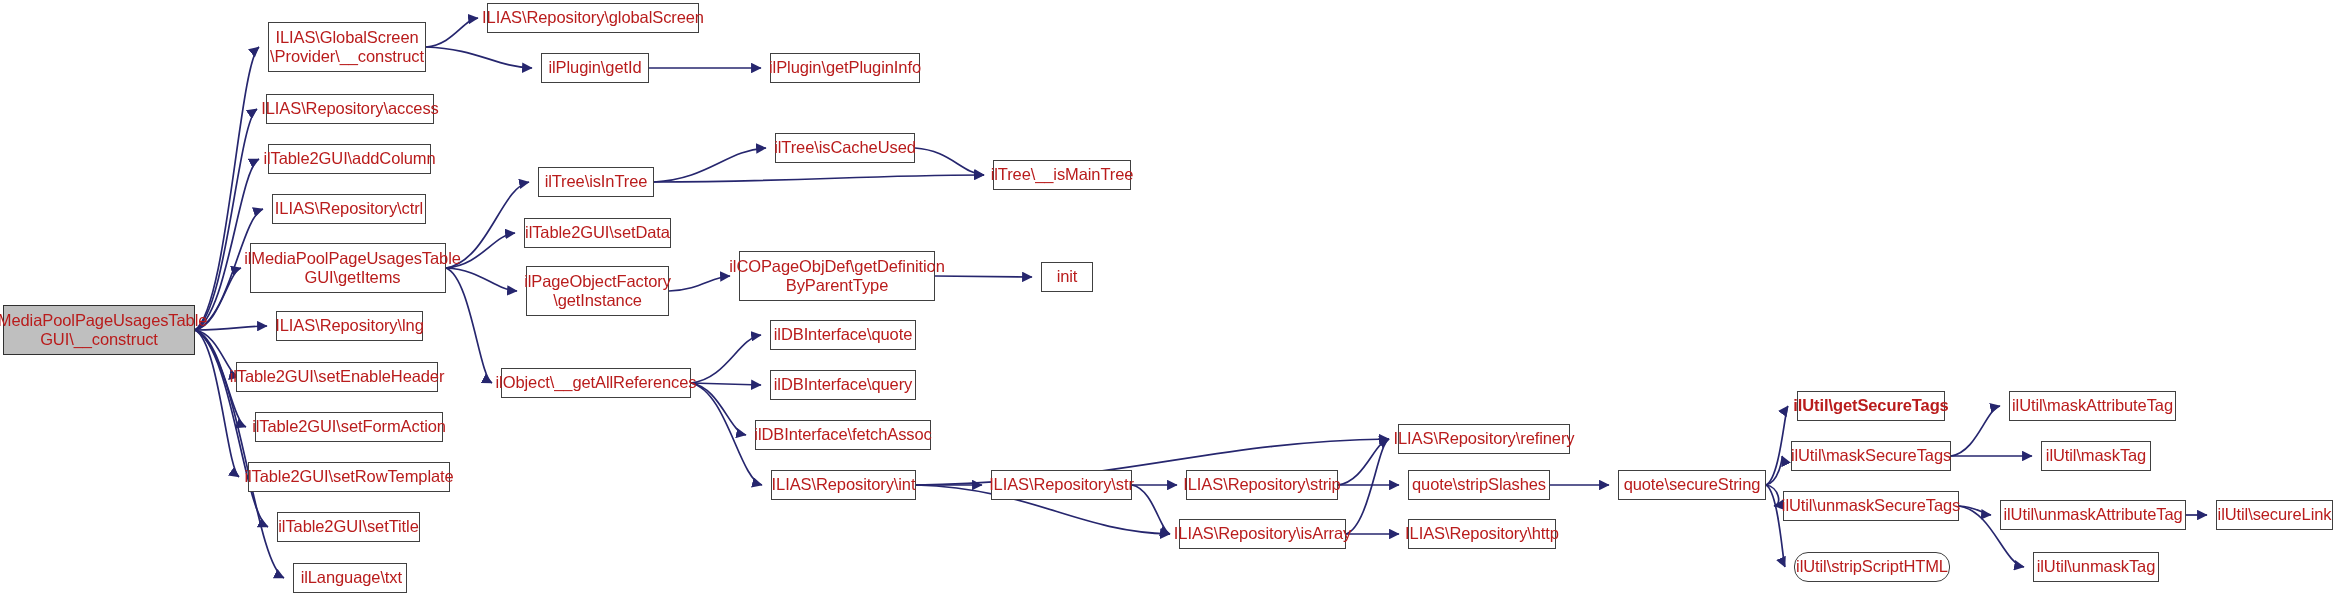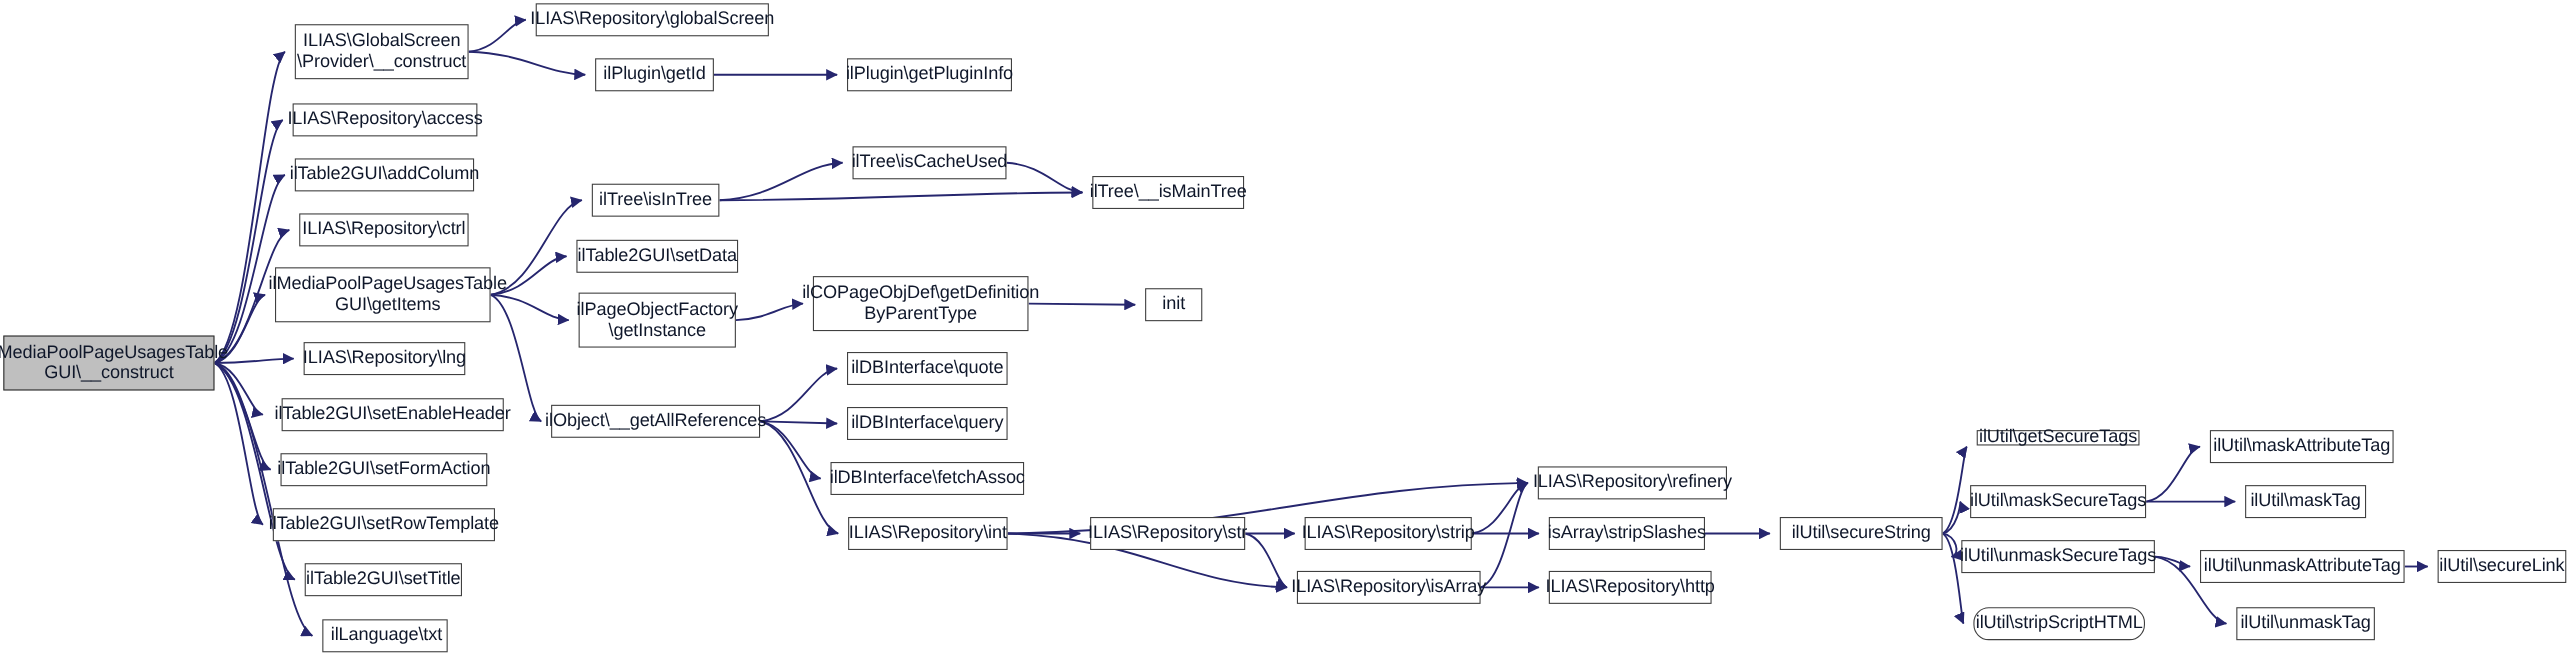"ILIAS\Repository\globalScreen" .node { color: #0f172a -> #b91c1c }
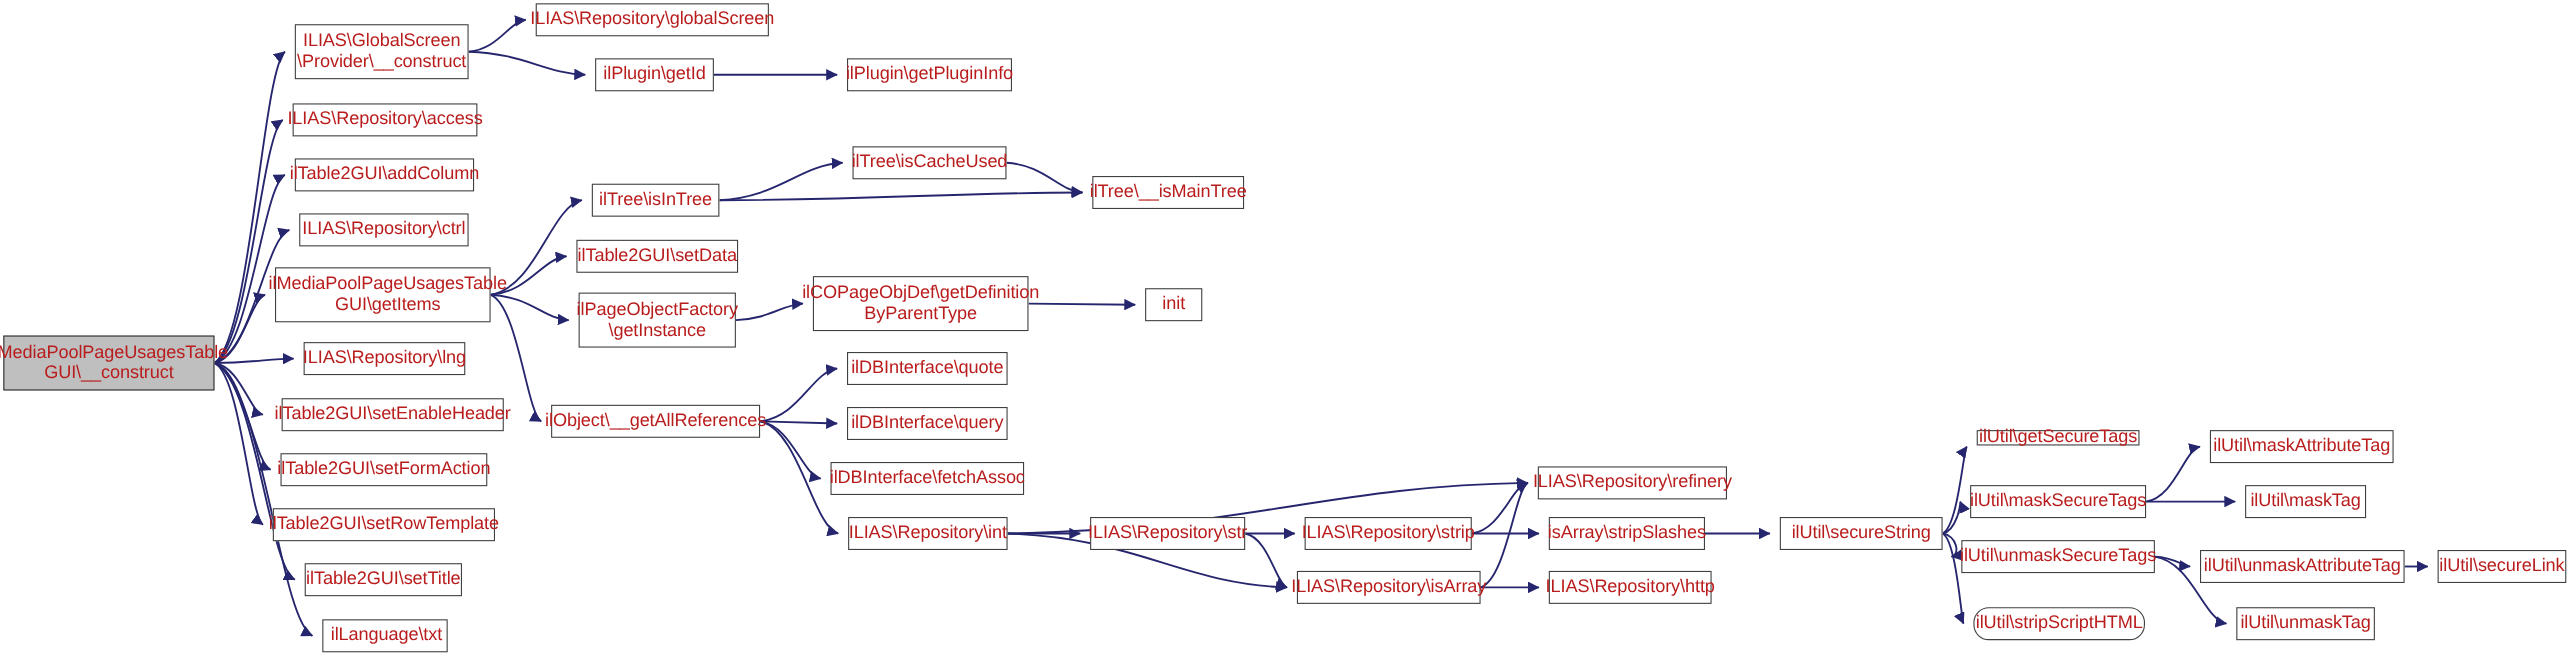"ilTable2GUI\setEnableHeader" div.node { left: 256px -> 236px }
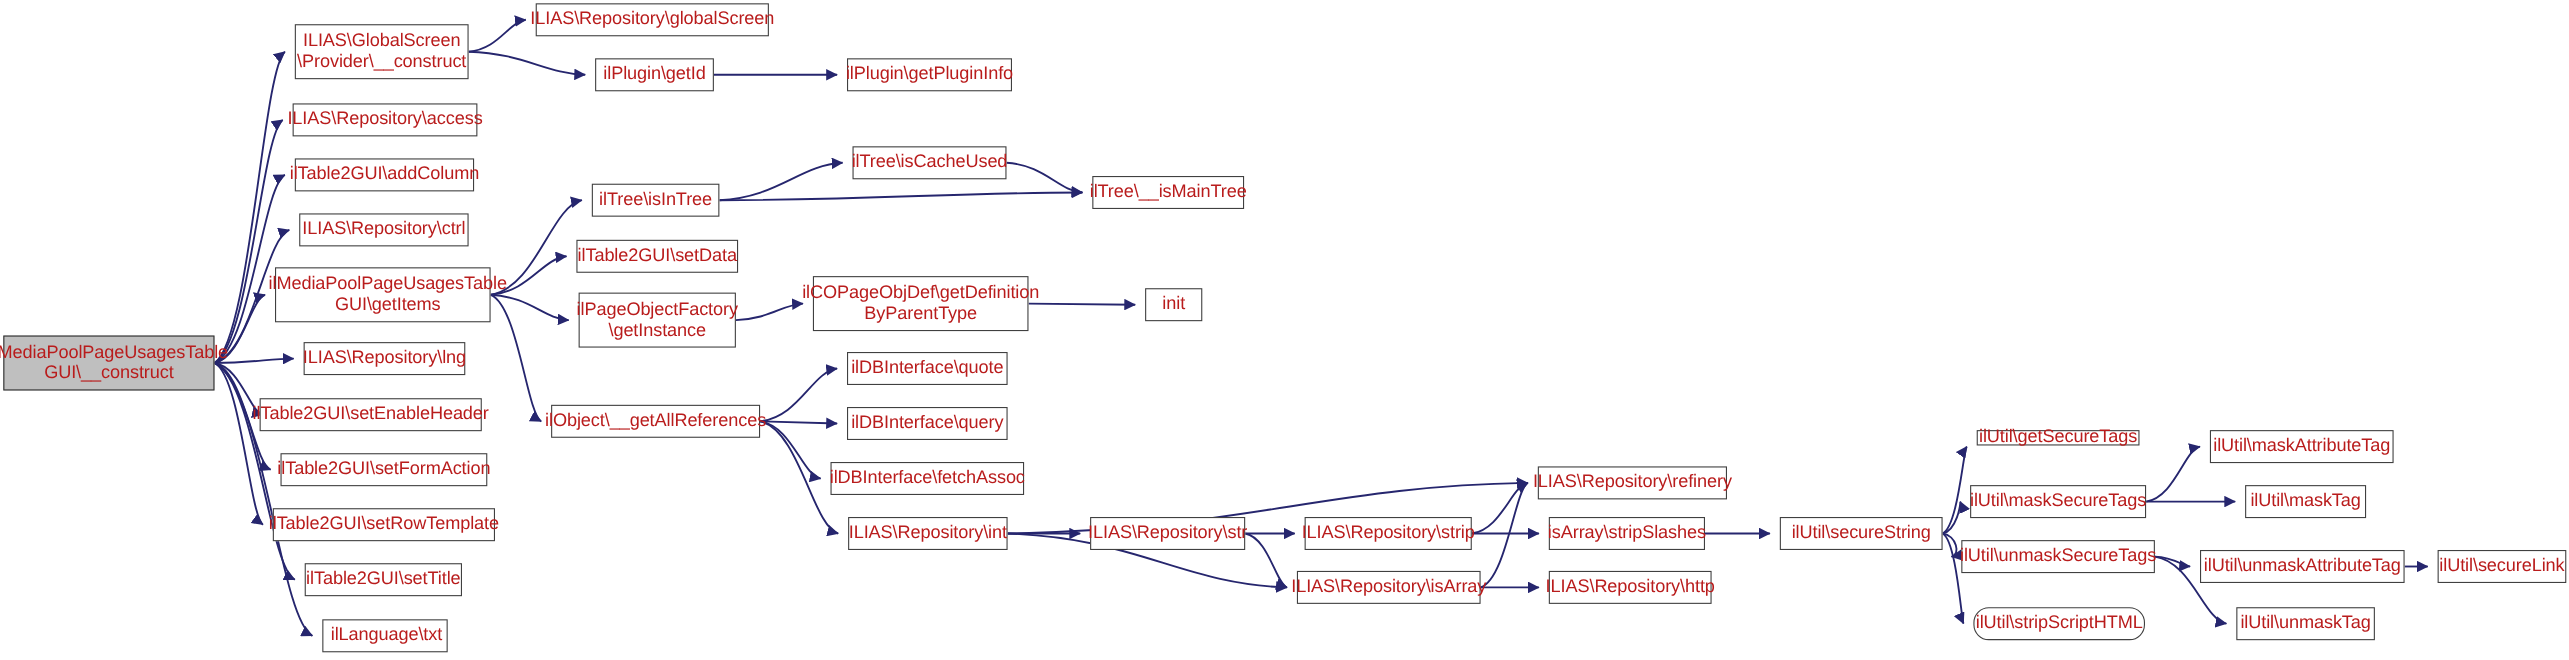"ilUtil\getSecureTags" div.node { font-weight: none -> bold; height: 14px -> 30px }
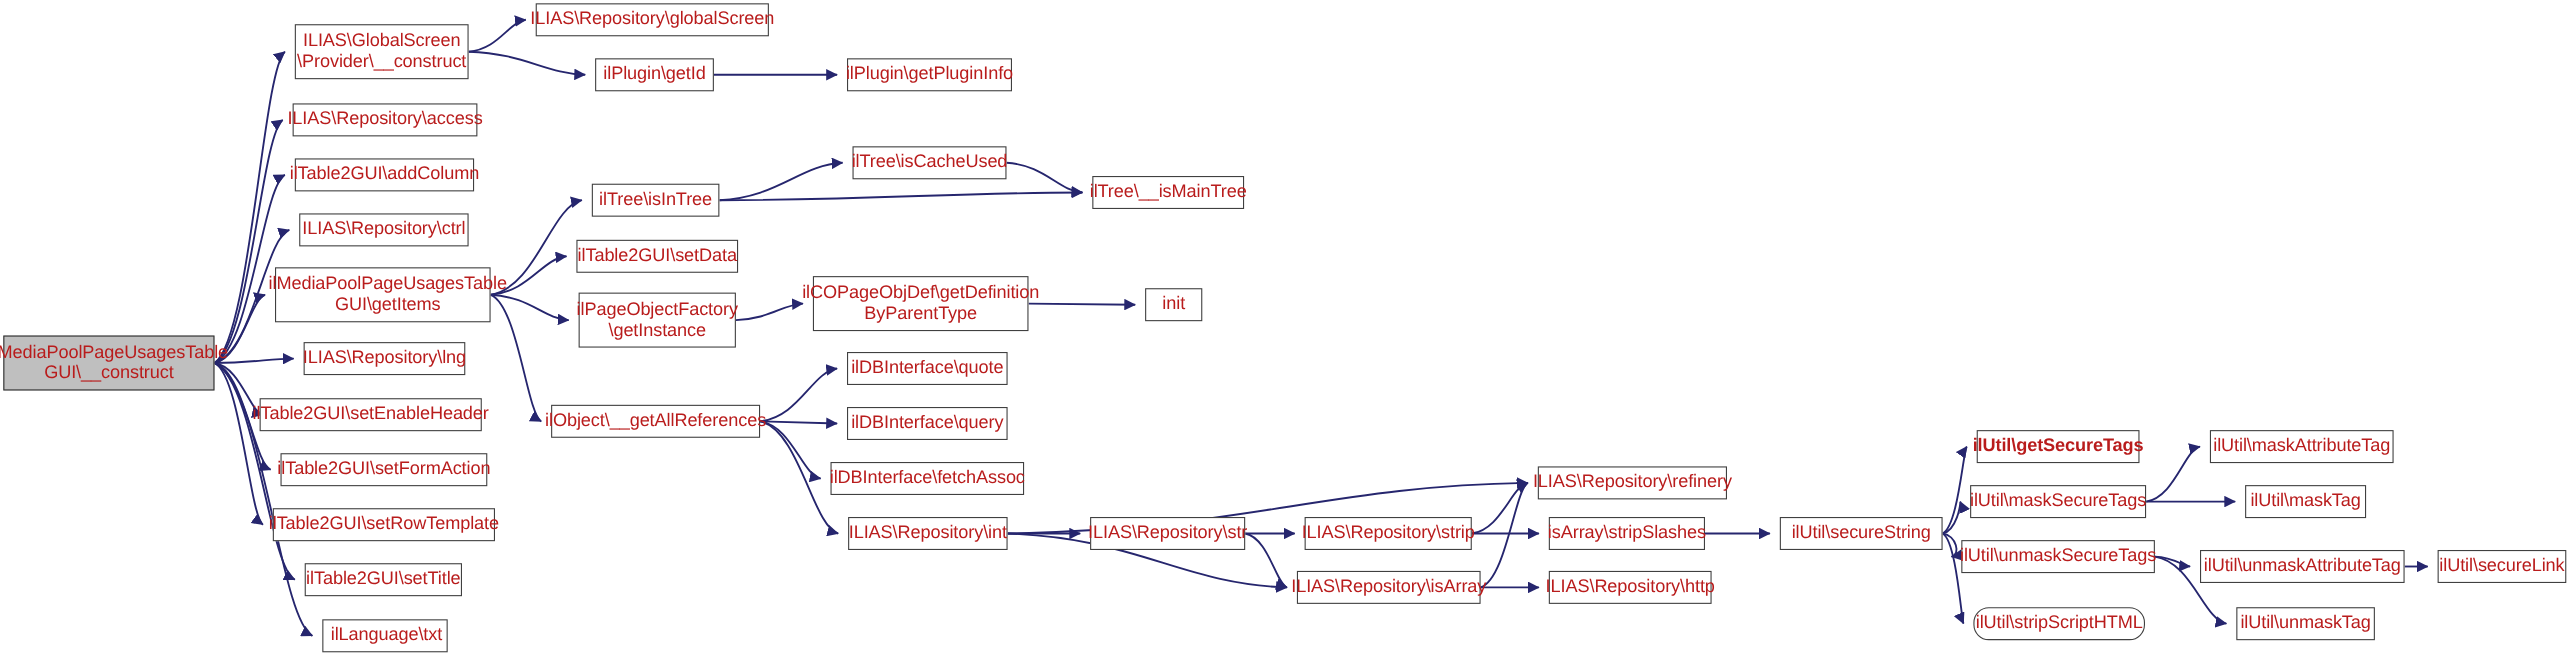"isArray\stripSlashes" span { text: isArray -> quote }
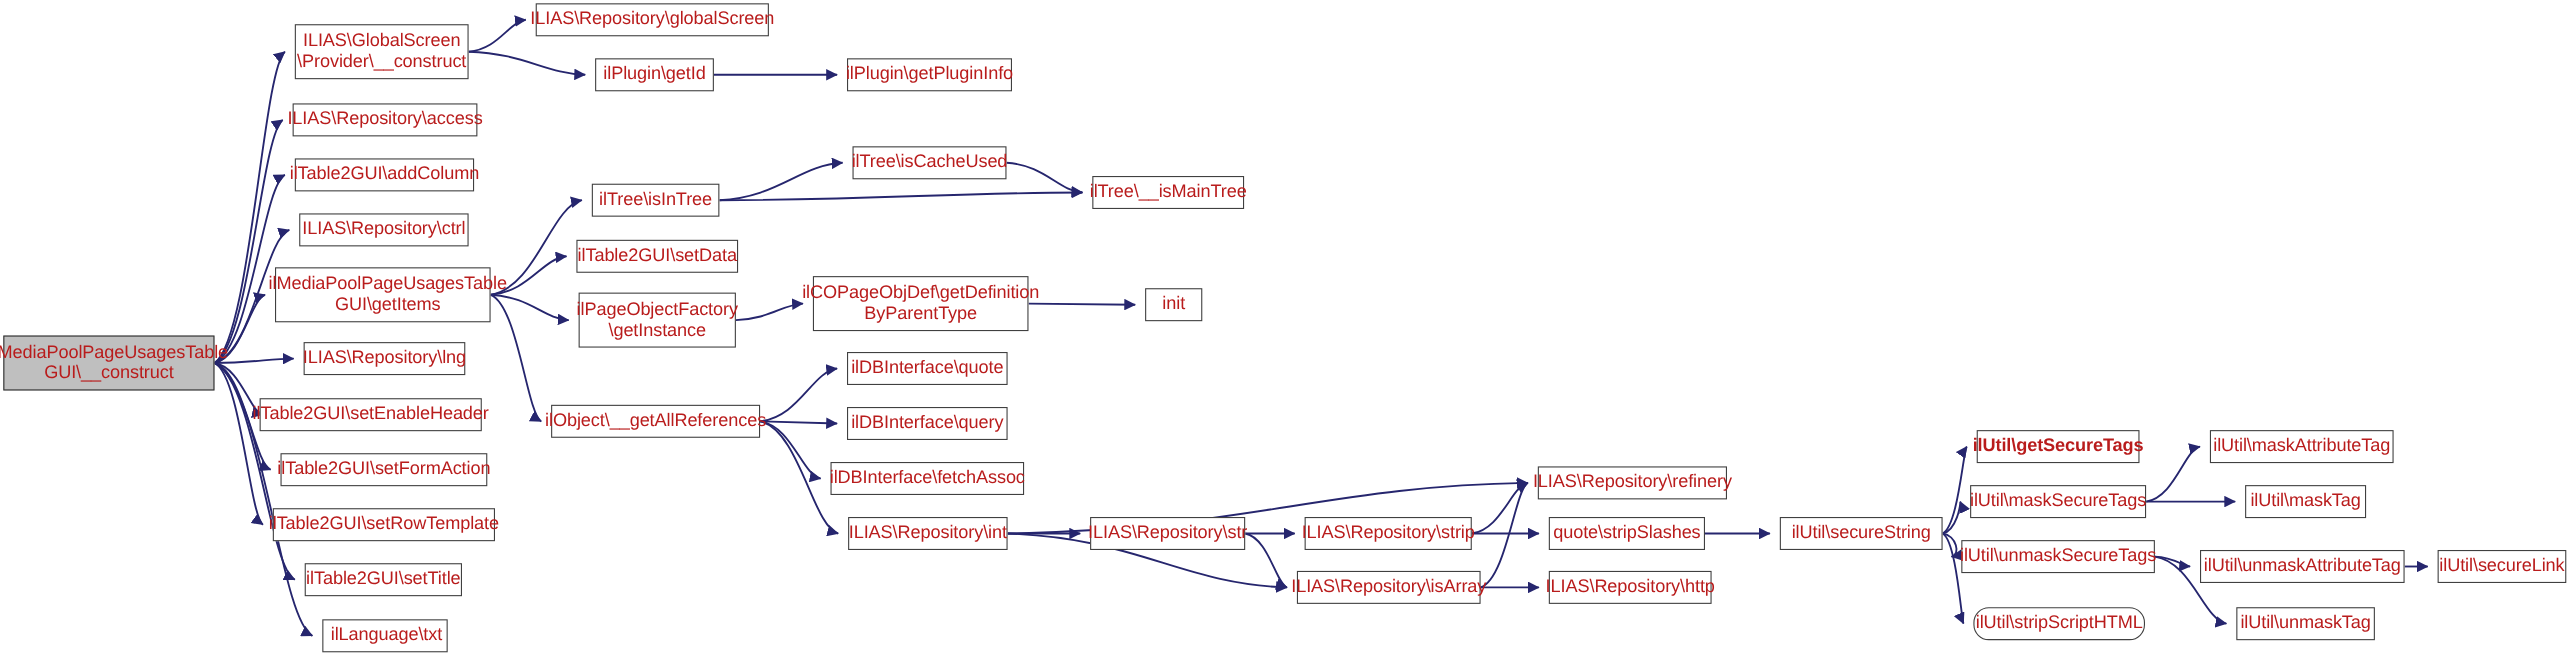"ilUtil\secureString" span { text: ilUtil -> quote }
